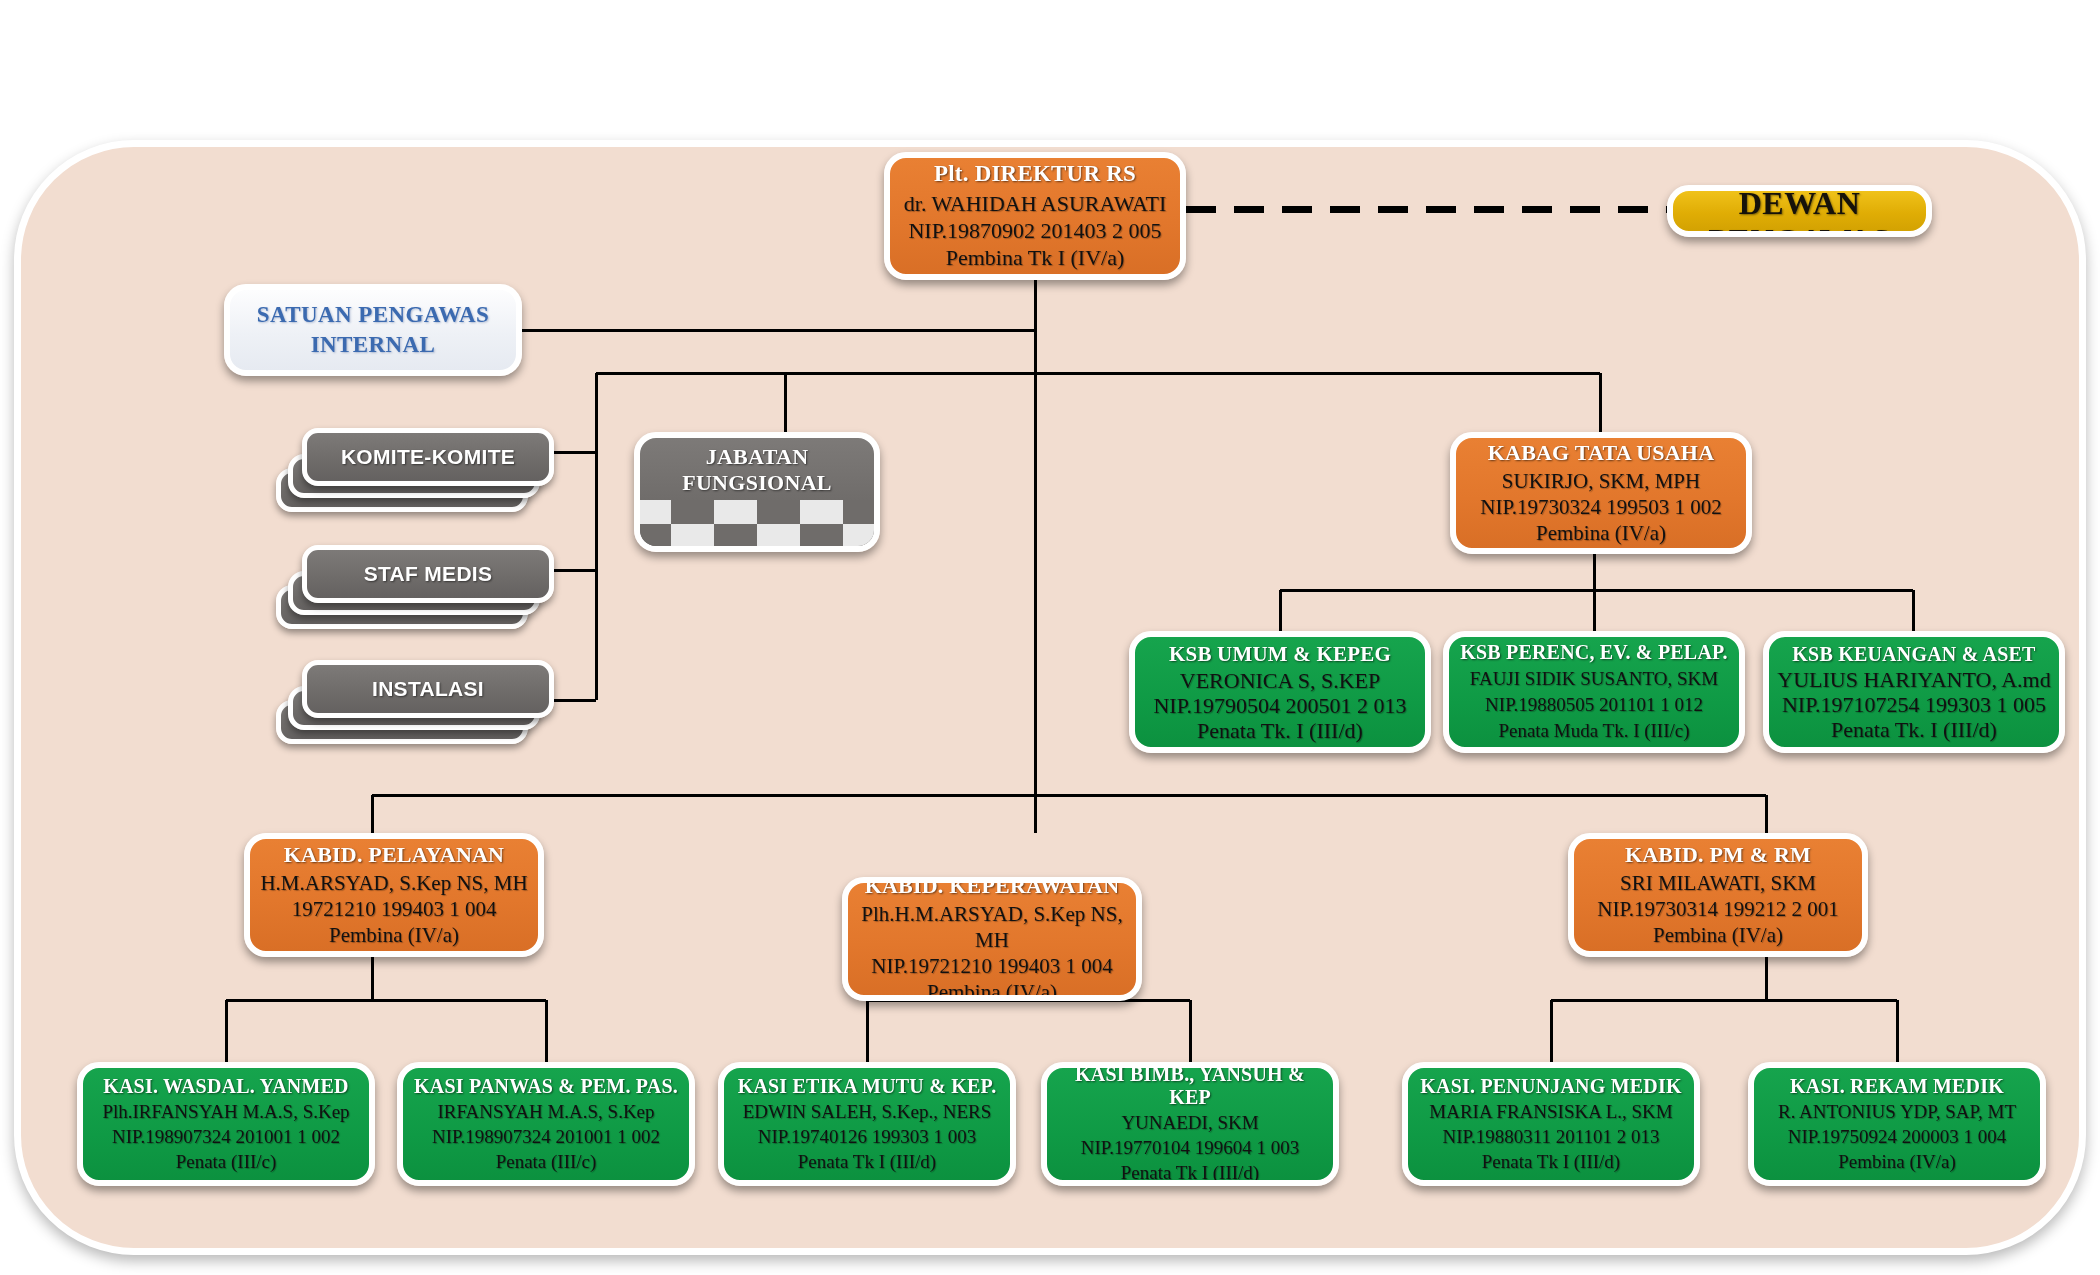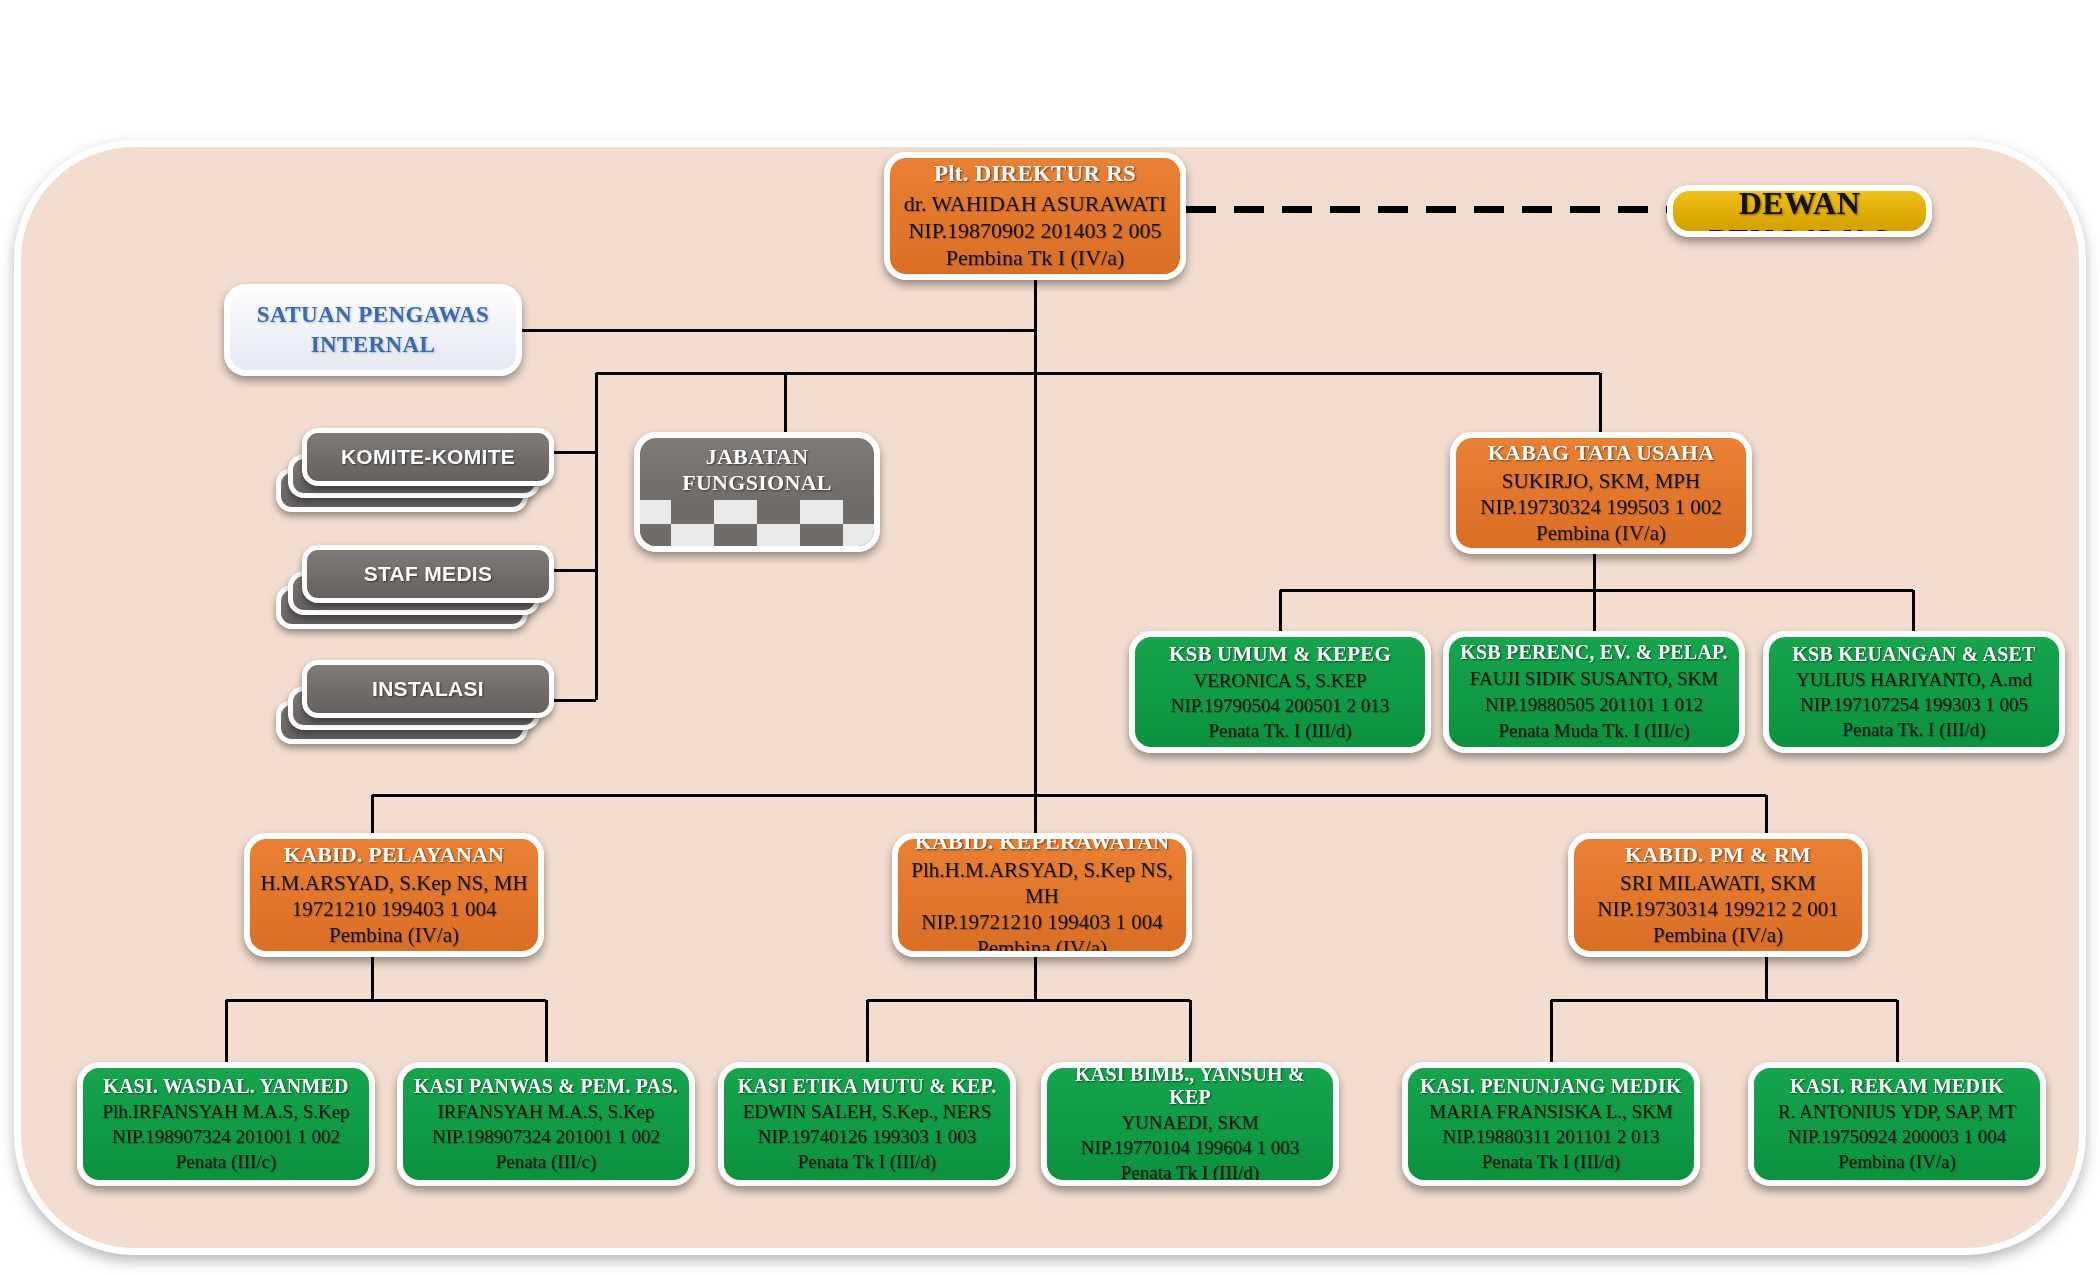"VERONICA S, S.KEP" .ksb .tx { font-size: 19px -> 22px }
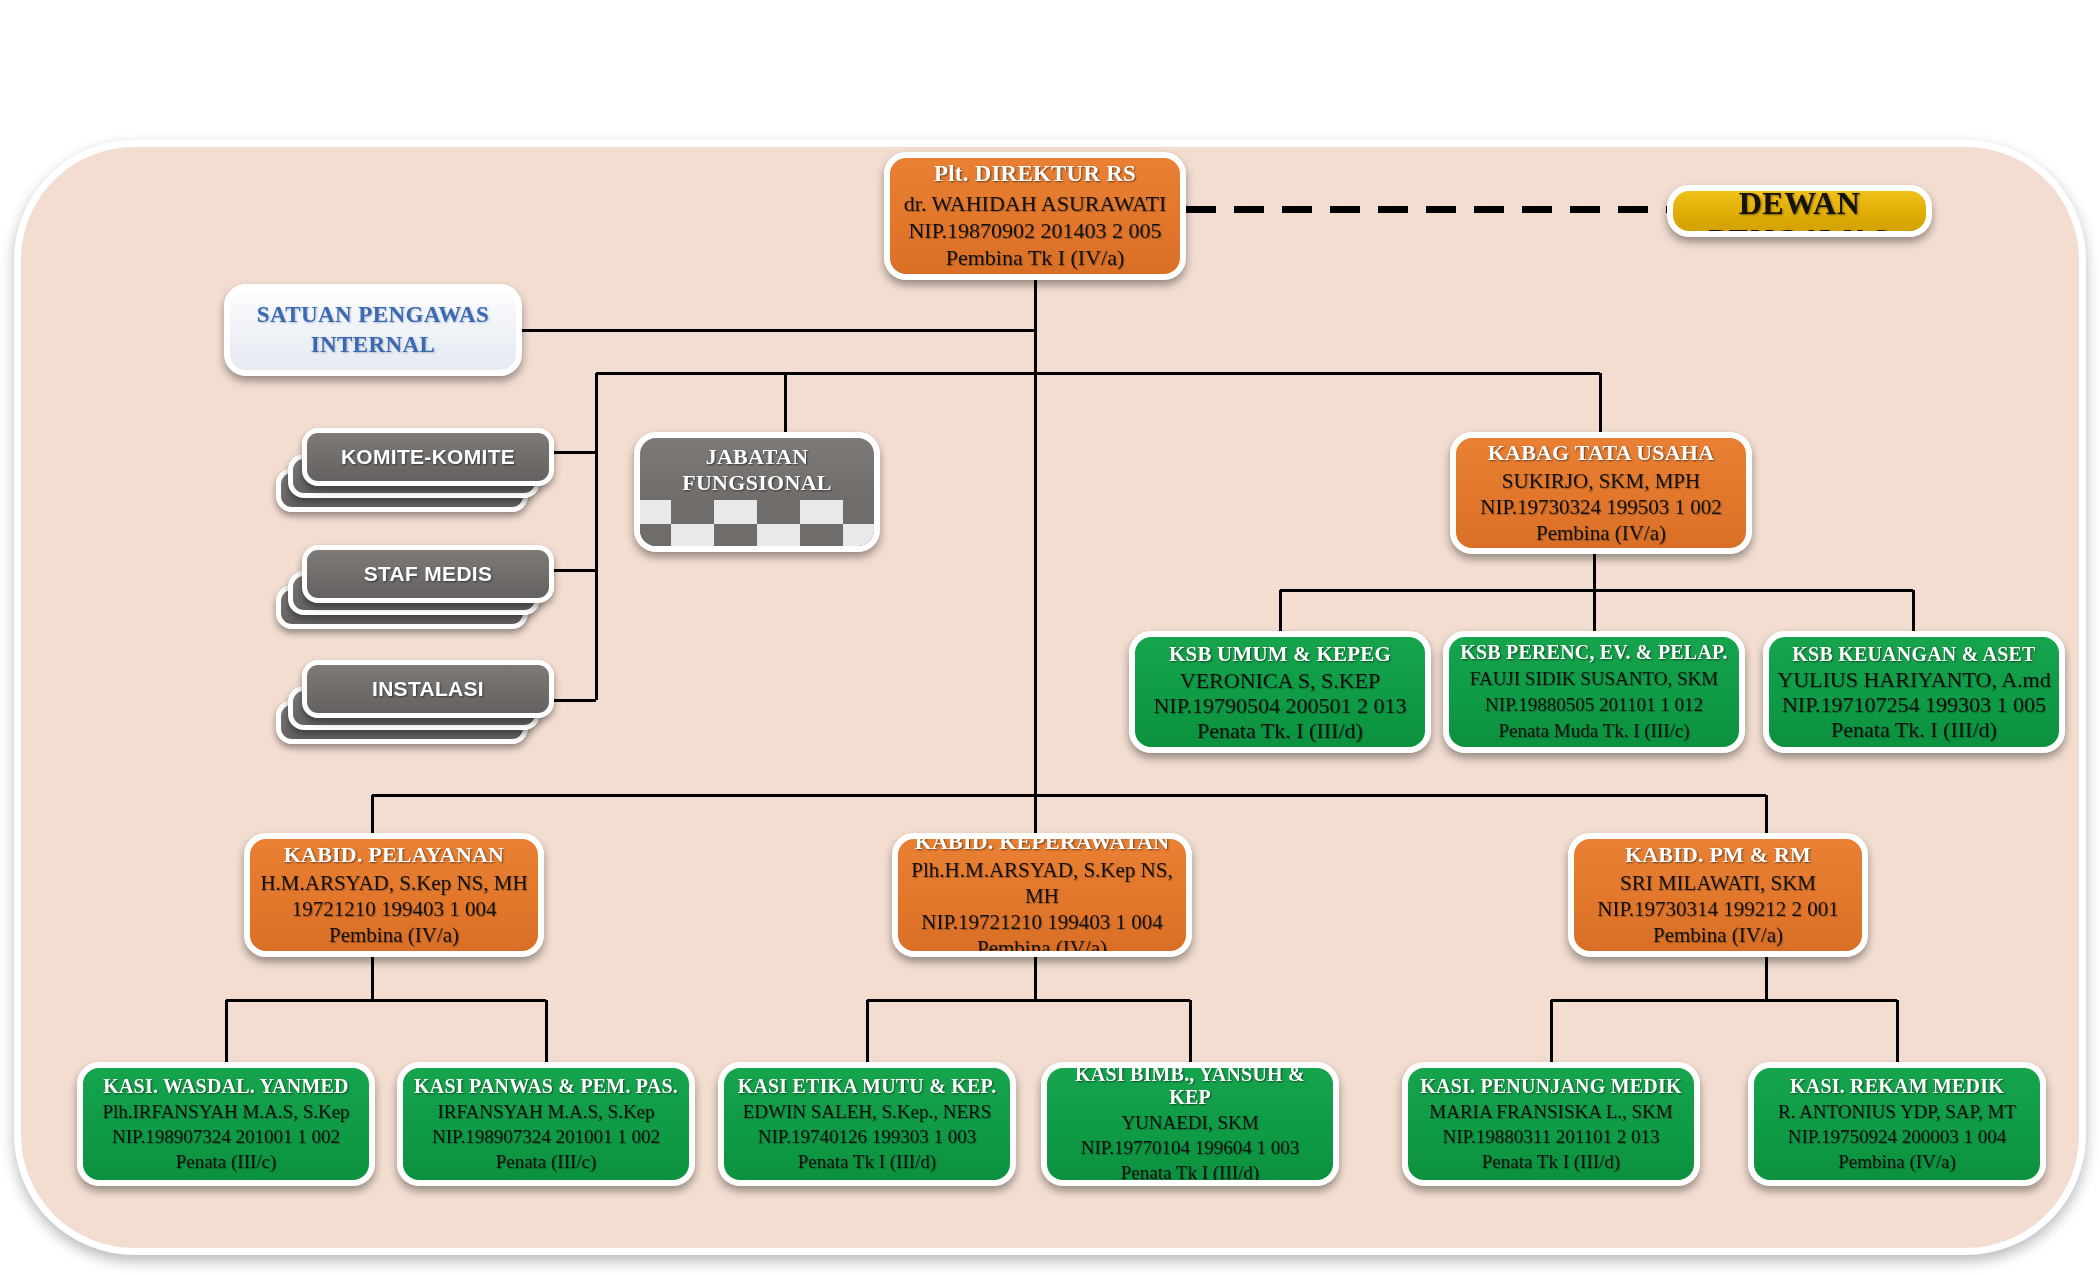"KABID. KEPERAWATAN" #kabid2 { left: 892px -> 842px; margin-top: none -> 44px }
